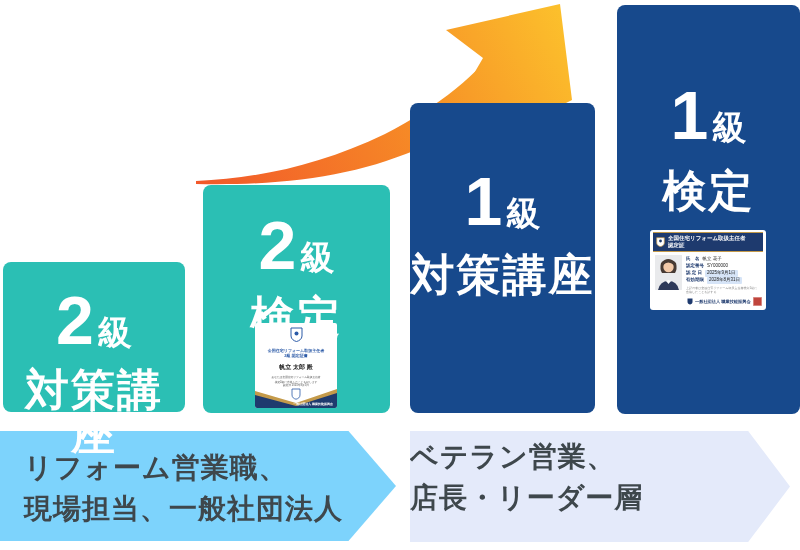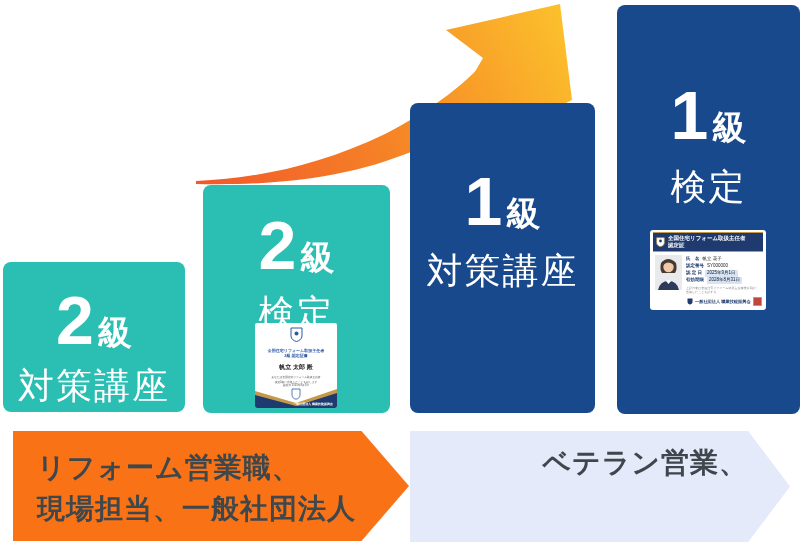"検定" .blabel { font-size: 36px -> 44px; font-weight: normal -> bold }
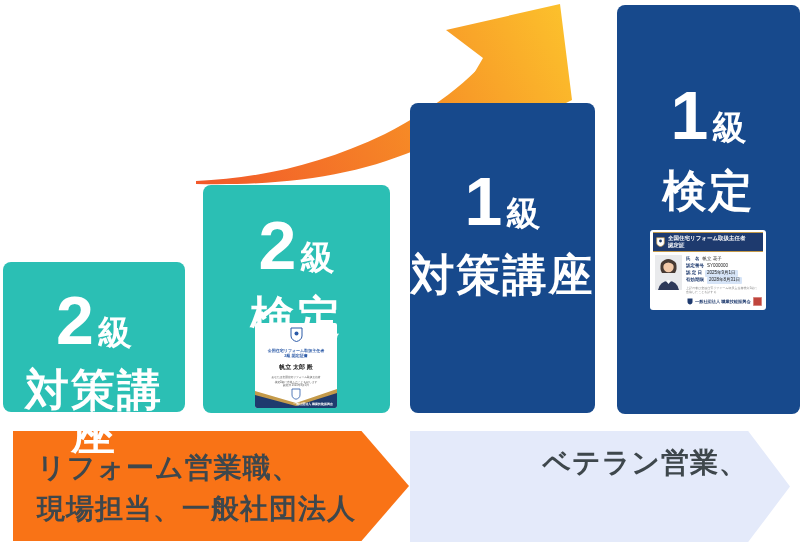"リフォーム営業職、" #ban1 { background: #f97316 -> #7dd3fc; left: 13px -> 0 }
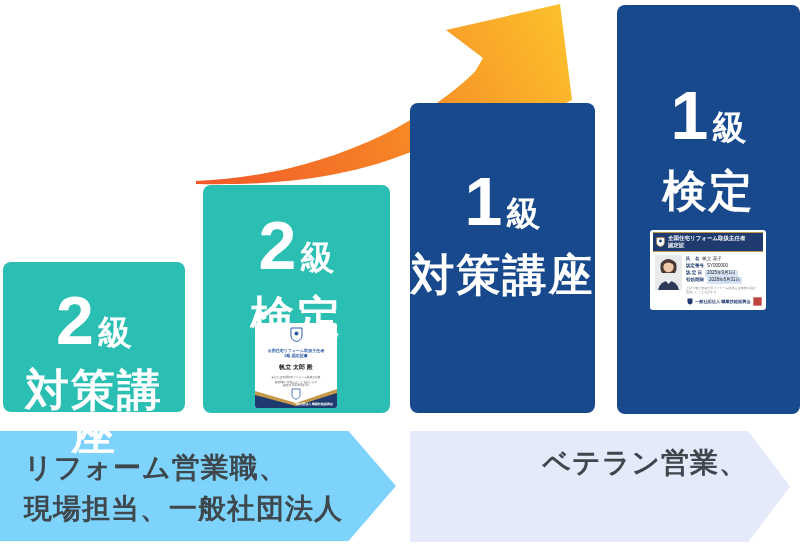"ベテラン営業、" #ban2 .btxt { padding: 12px 42px 0 0 -> 6px 42px 0 0; text-align: right -> left }
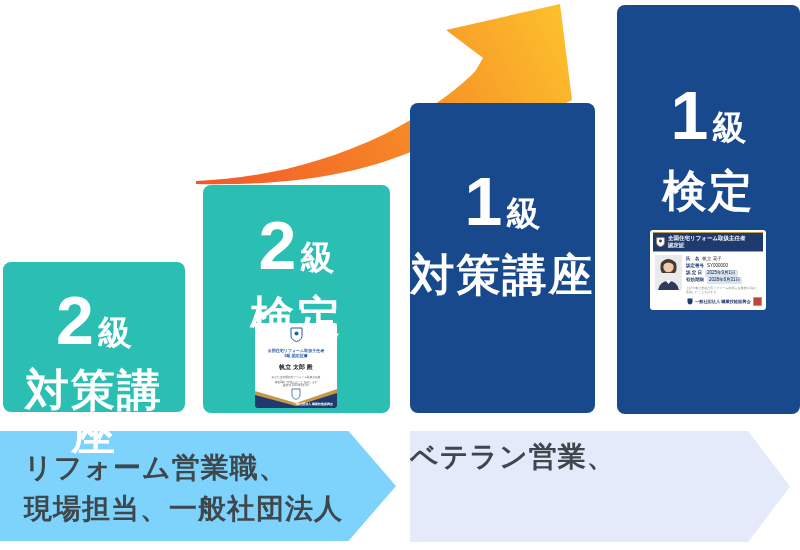"店長・リーダー層" div { html: none -> <div>店長・リーダー層</div> }
